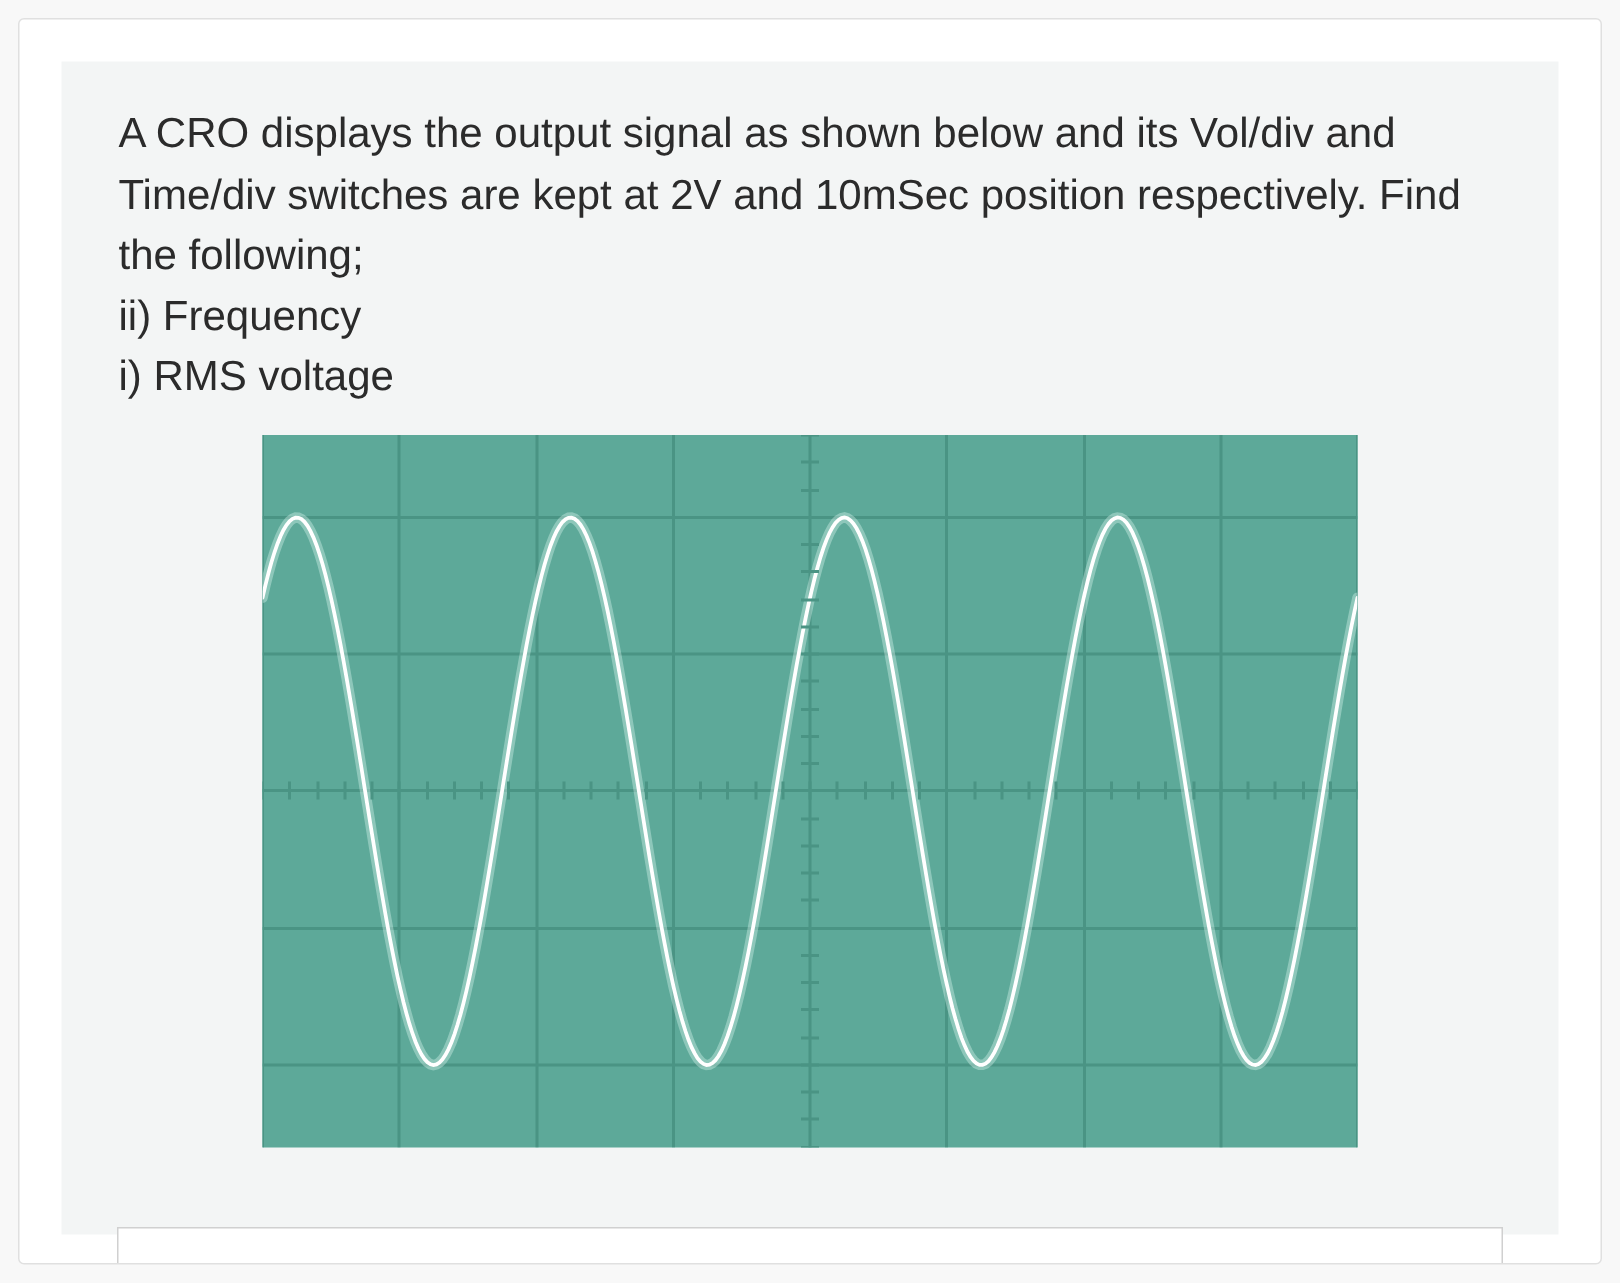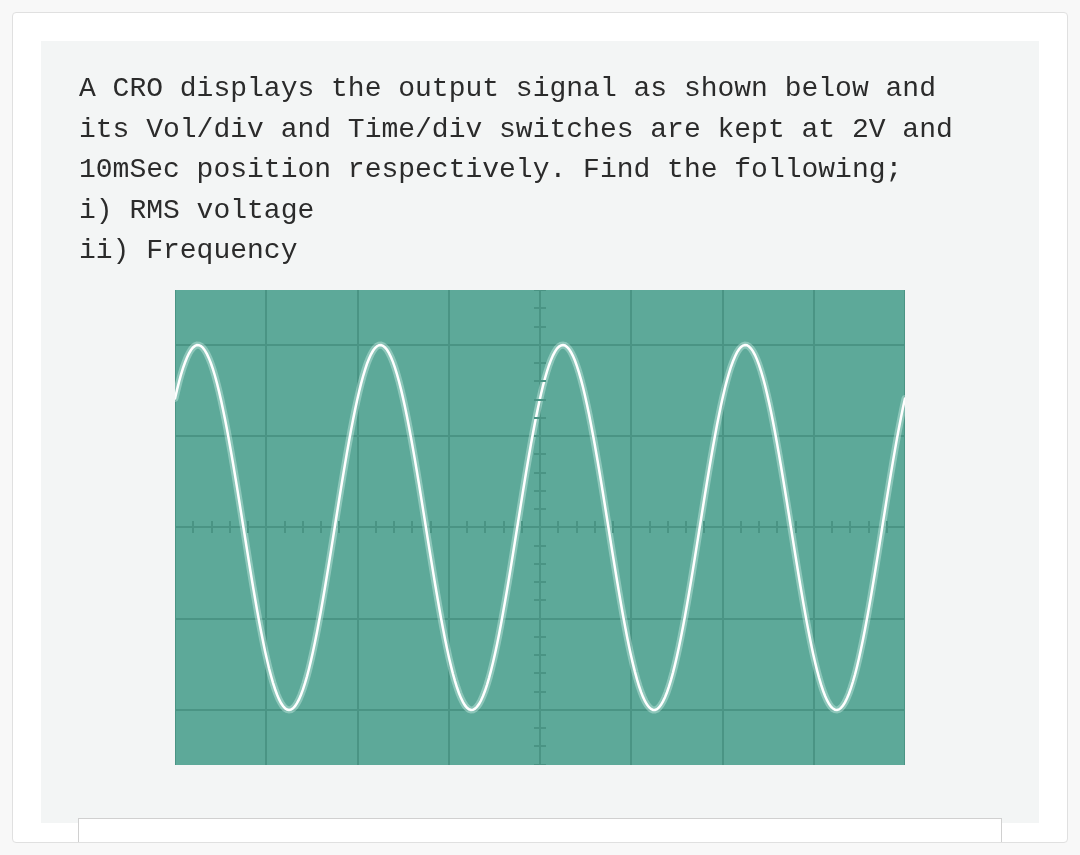"A CRO displays the output" .outer-card { font-family: Liberation Mono, monospace -> none }
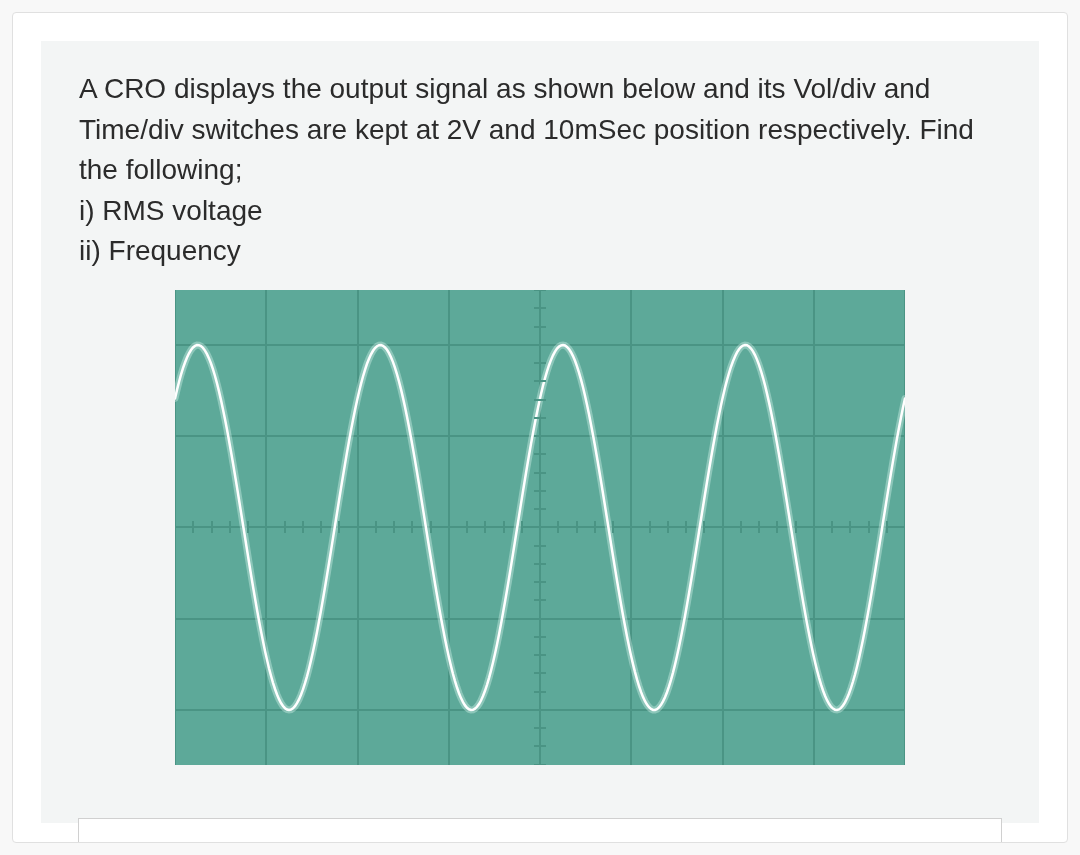"i) RMS voltage" p.item { order: before "ii) Frequency" -> after "ii) Frequency" }
